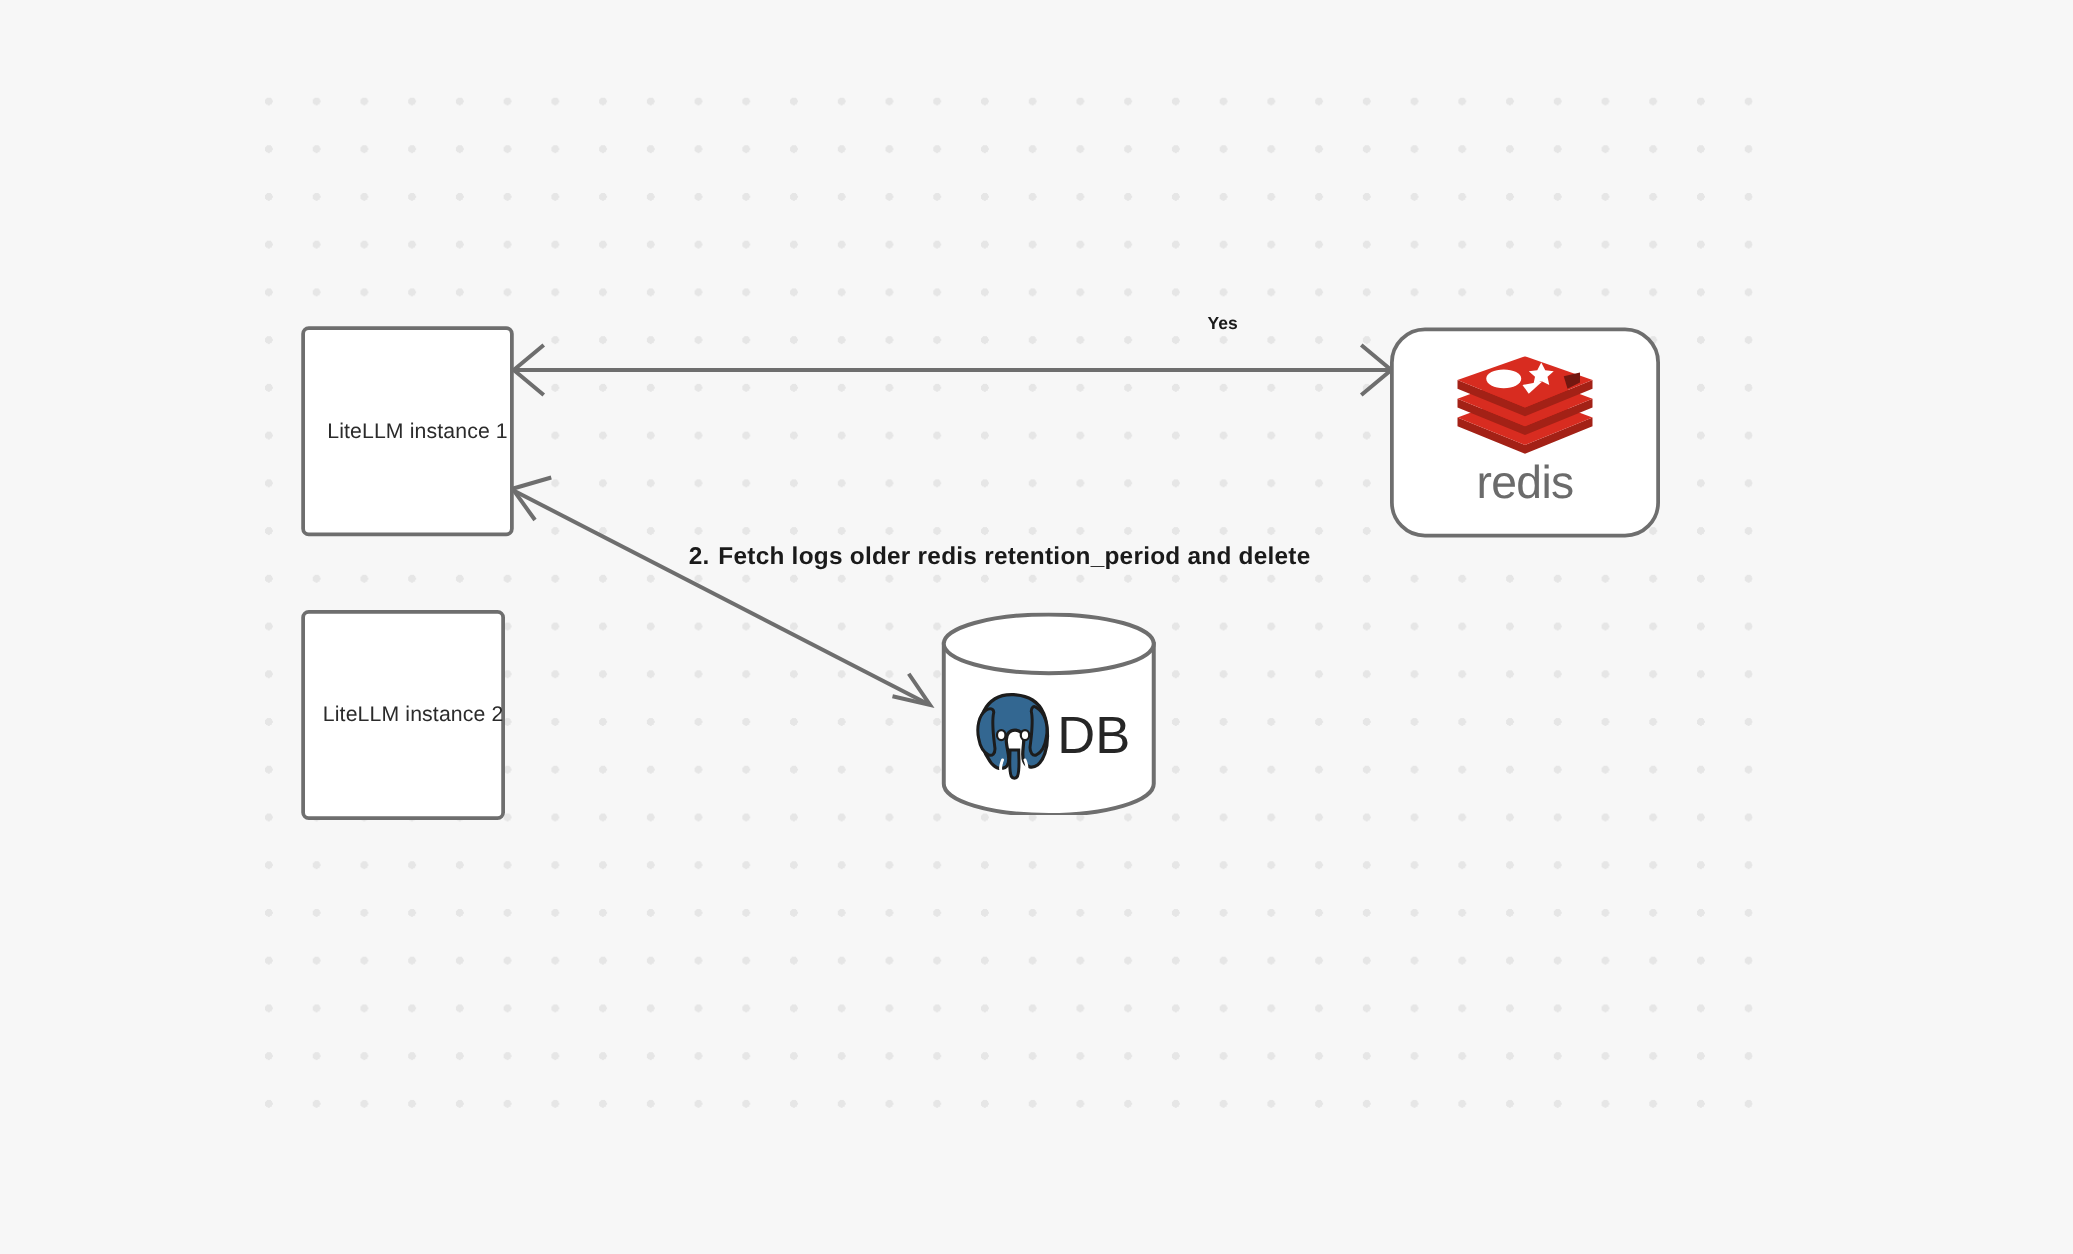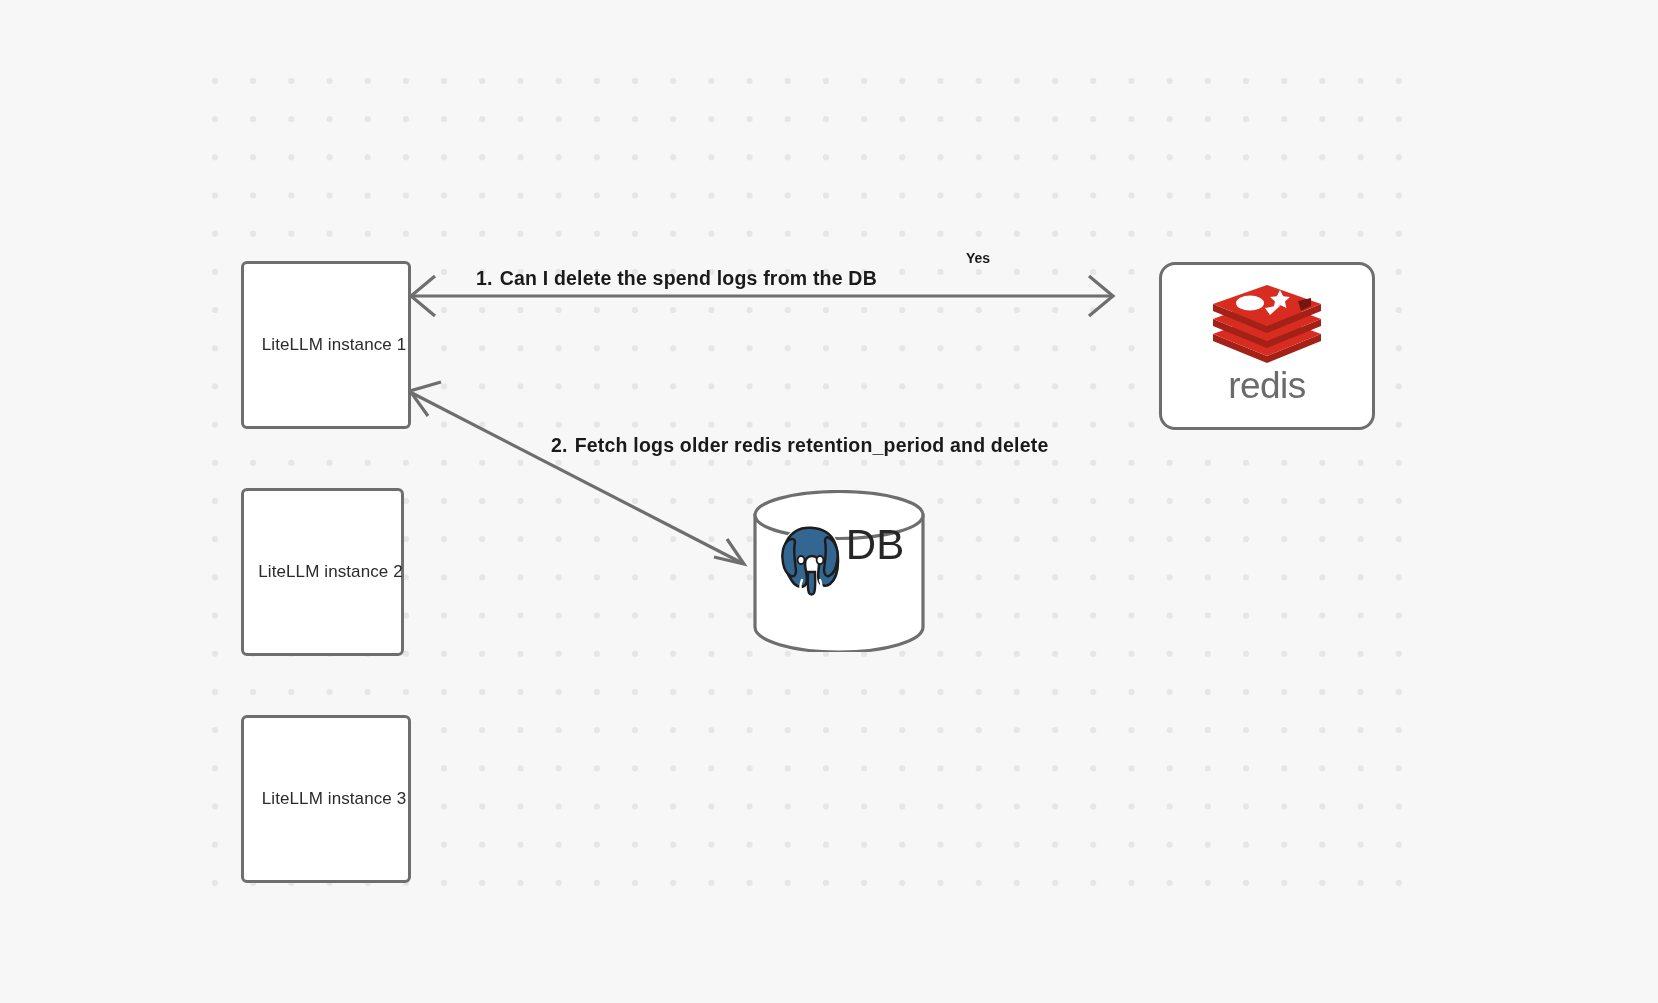"1. Can I delete the" div.edge-label { html: <div> <span>1.</span><span>Can I delete the spend logs from the DB</span> </div> -> none }
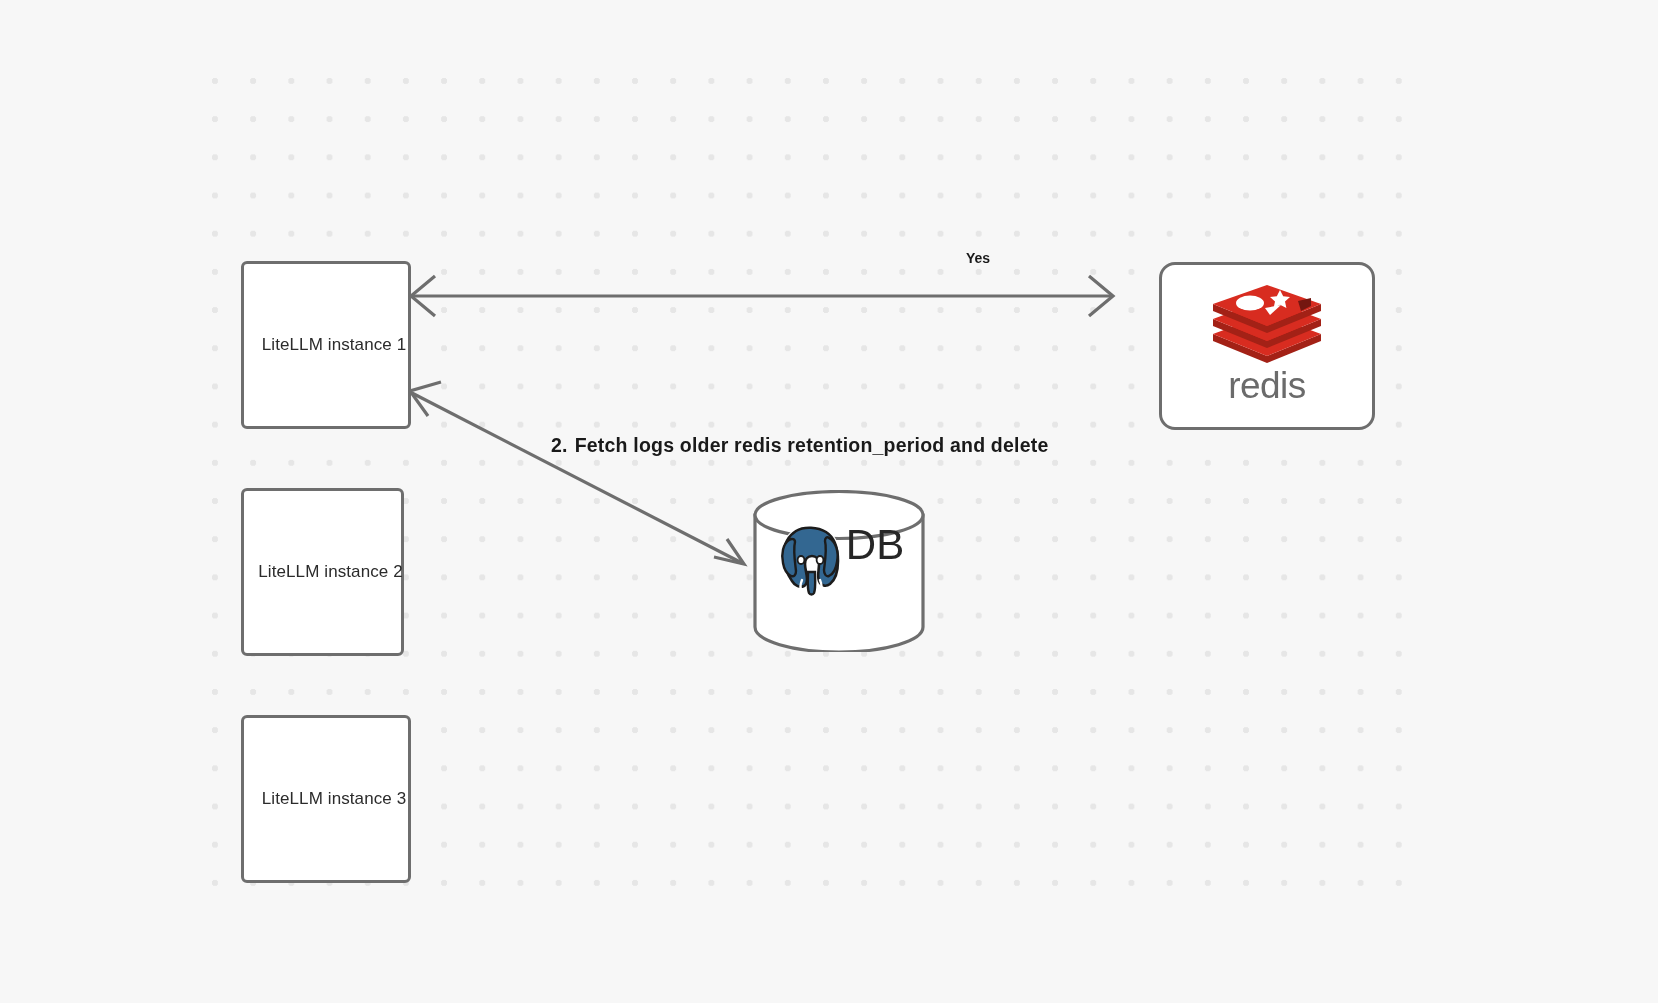"redis" #node-redis { border-radius: 16px -> 28px; margin-left: 47px -> none }
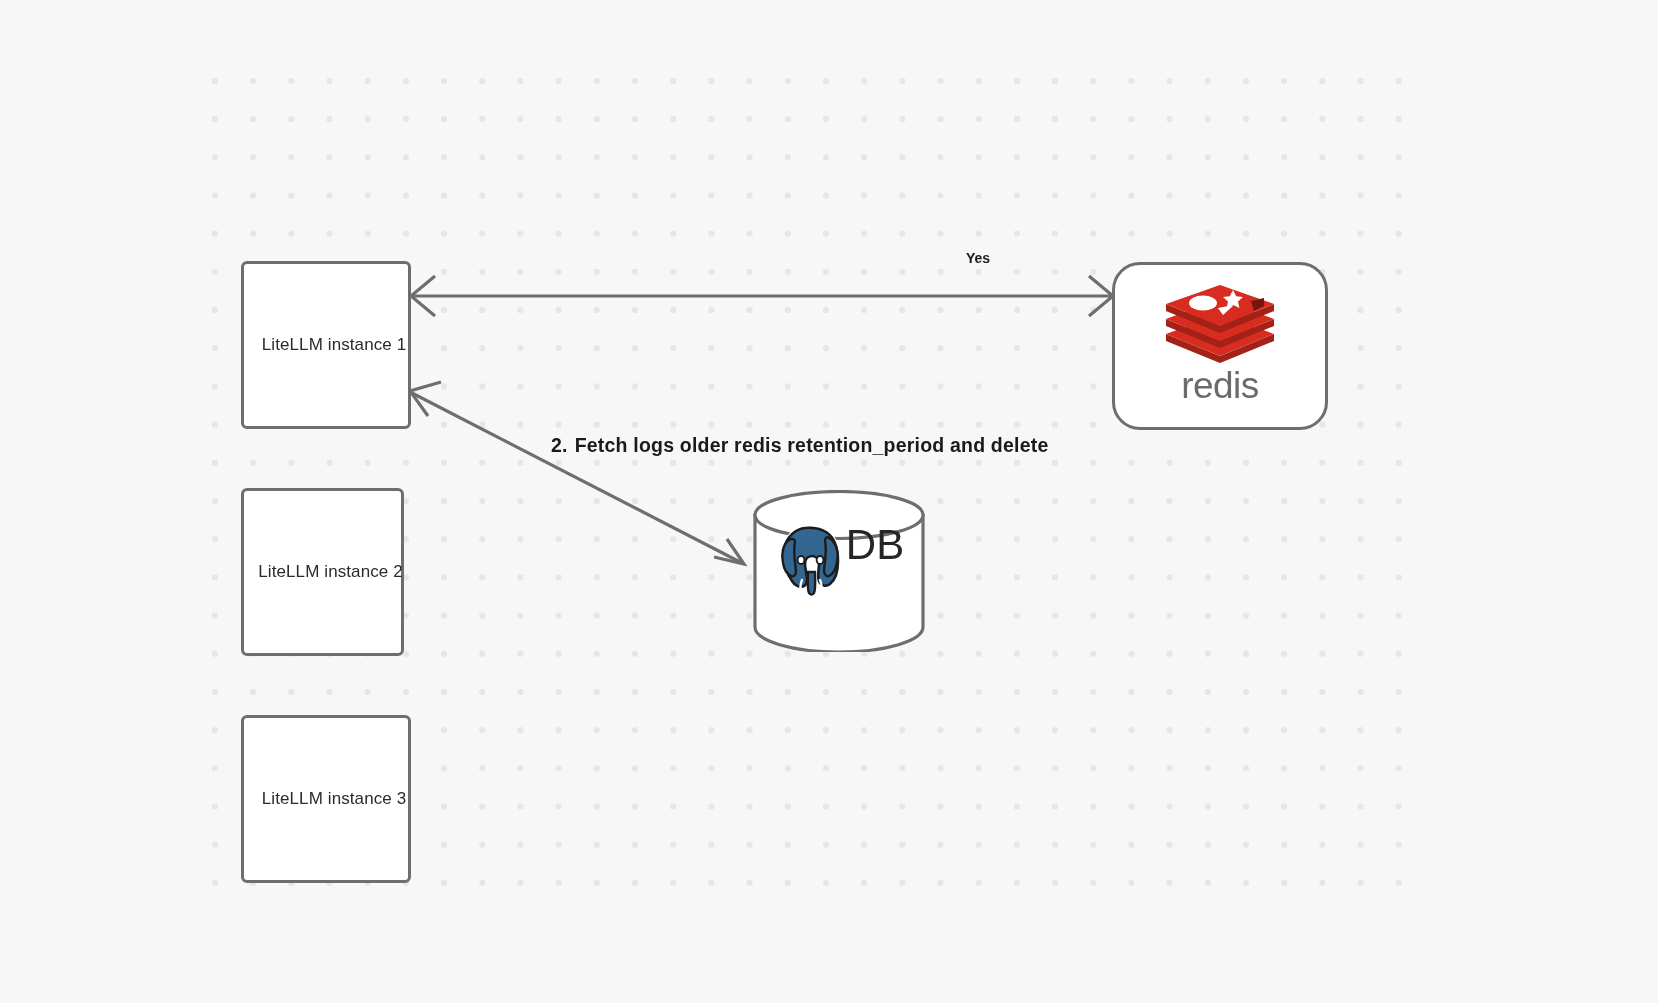"DB" .db-content { align-items: flex-start -> center }
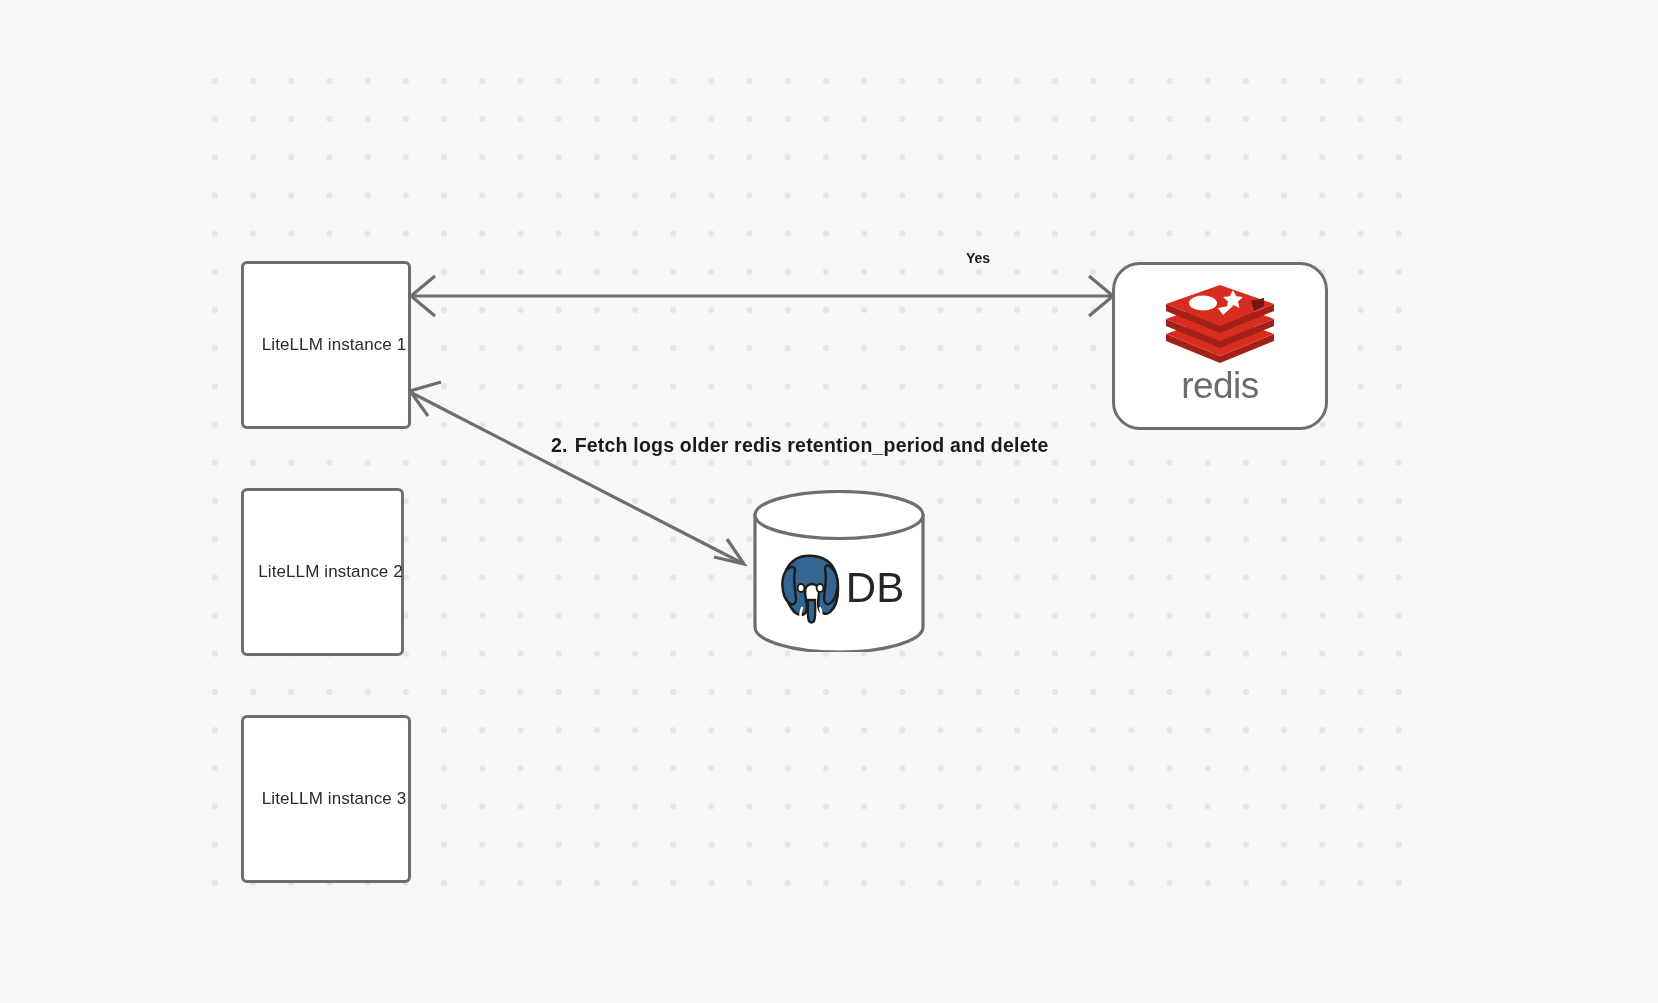"LiteLLM instance 3" div.node { html: <div> <span>LiteLLM instance 3</span> </div> -> none }
